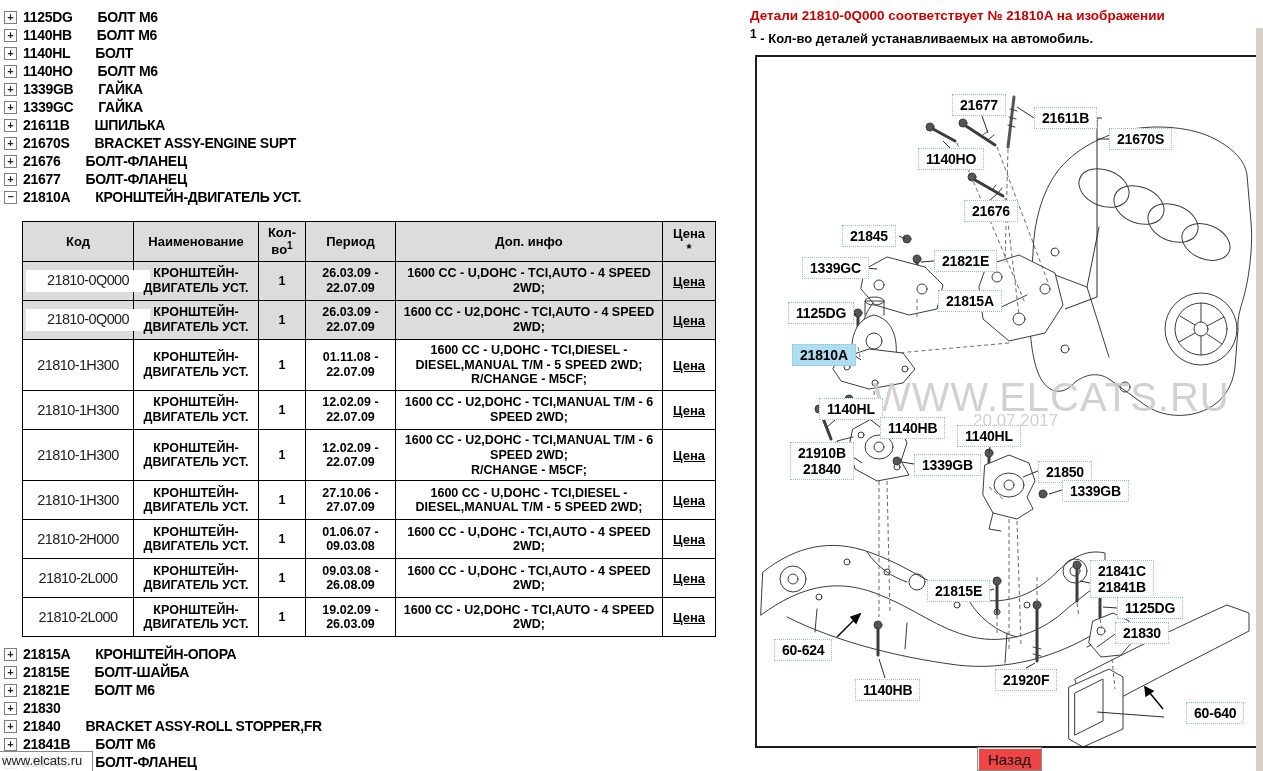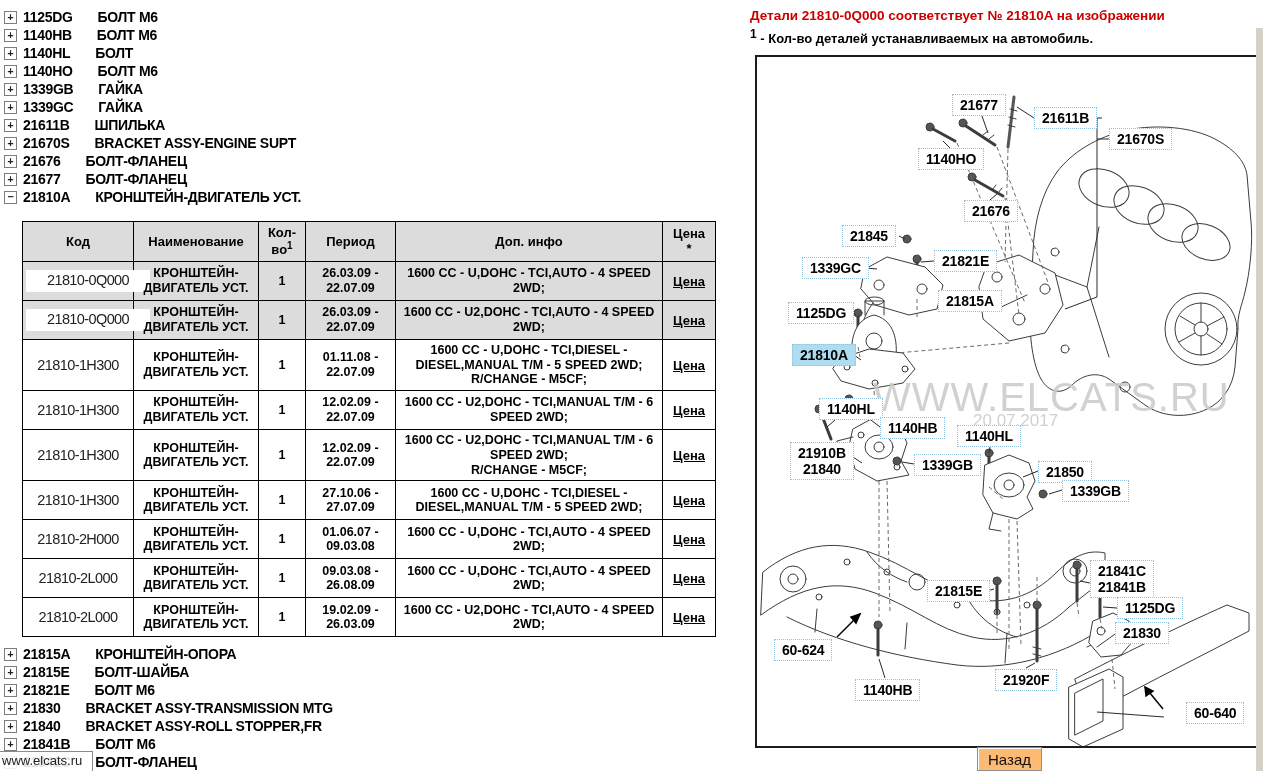"BRACKET ASSY-TRANSMISSION MTG" span.tree-label { html: <span>BRACKET ASSY-TRANSMISSION MTG</span> -> none }
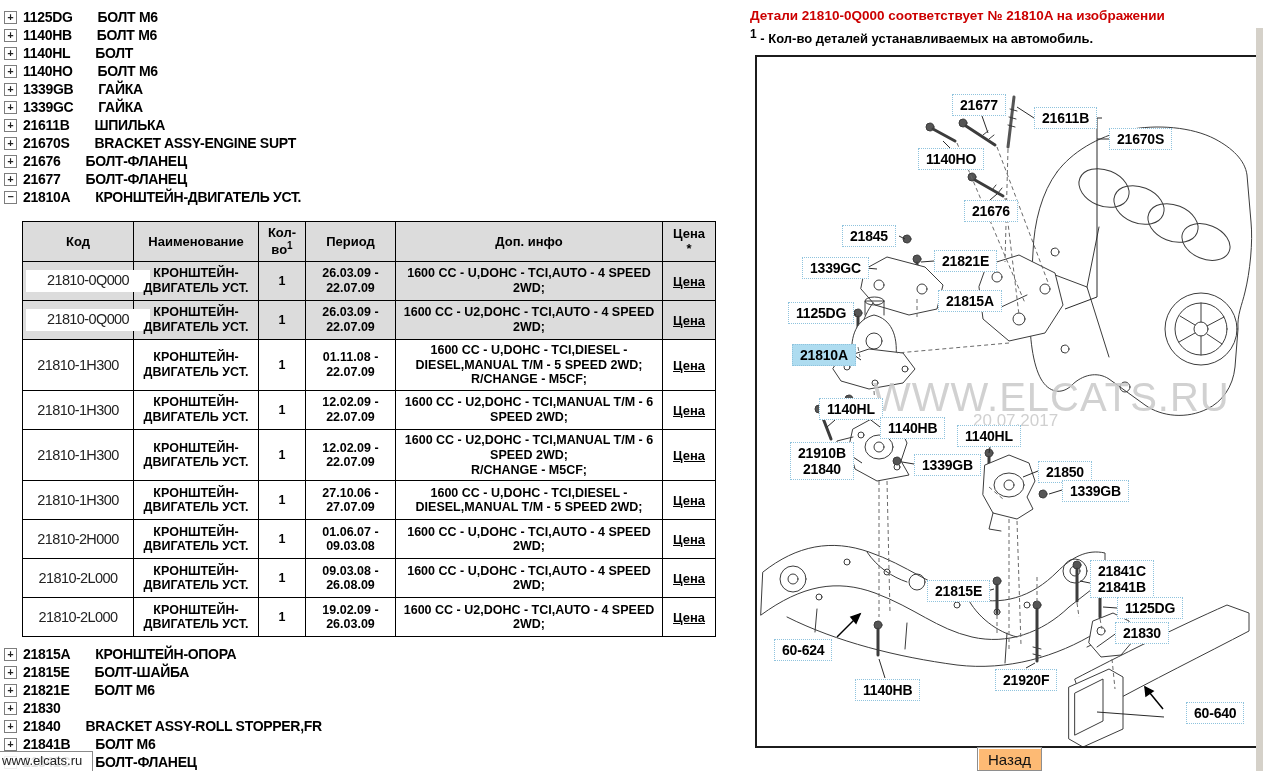"Назад" .back-btn { background: #fdba74 -> #ef4444 }
